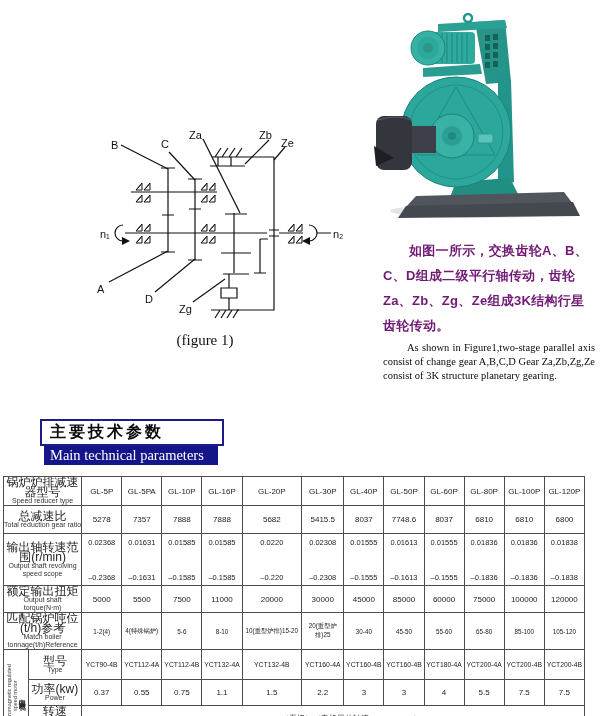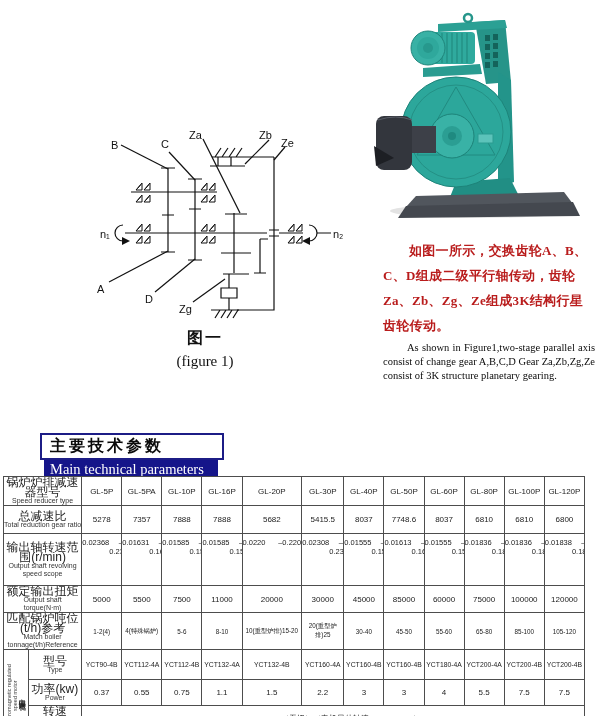"如图一所示，交换齿轮A、B、C、D组成二级平行轴传动，齿轮Za、Zb、Zg、Ze" .desc-zh { color: #b91c1c -> #701a75; font-family: Liberation Serif, serif -> none }
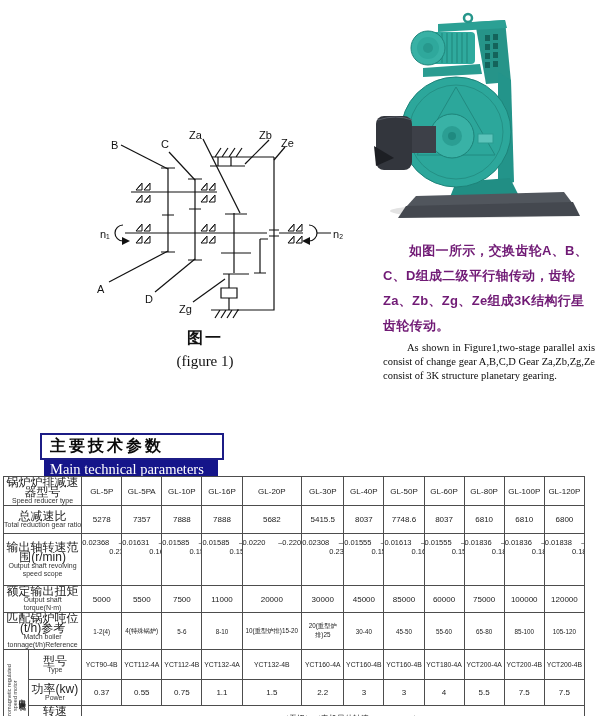"图一" div.zh { html: <div>图一</div> -> none }
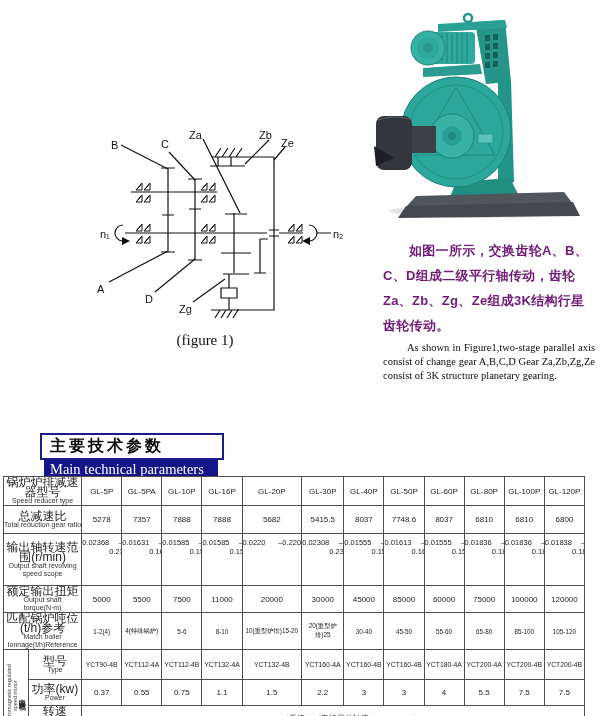"主要技术参数" div.sec-hdr { top: 433px -> 419px }
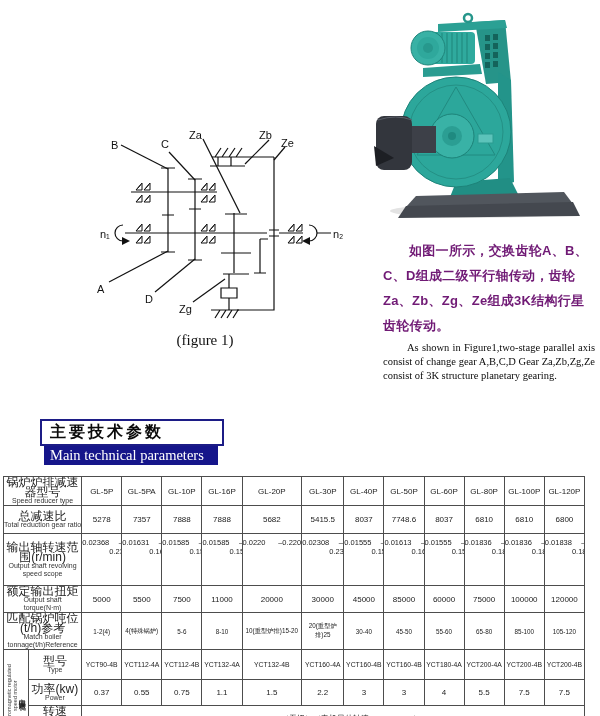"0.02368" .scope-wrap { flex-direction: row -> column }
